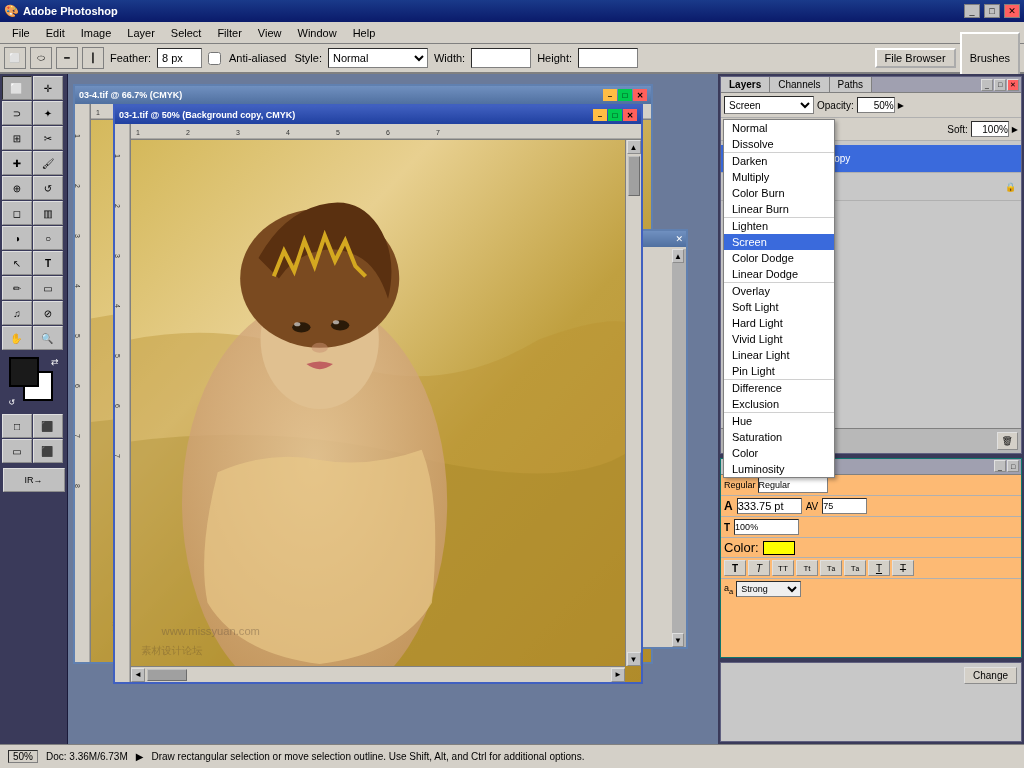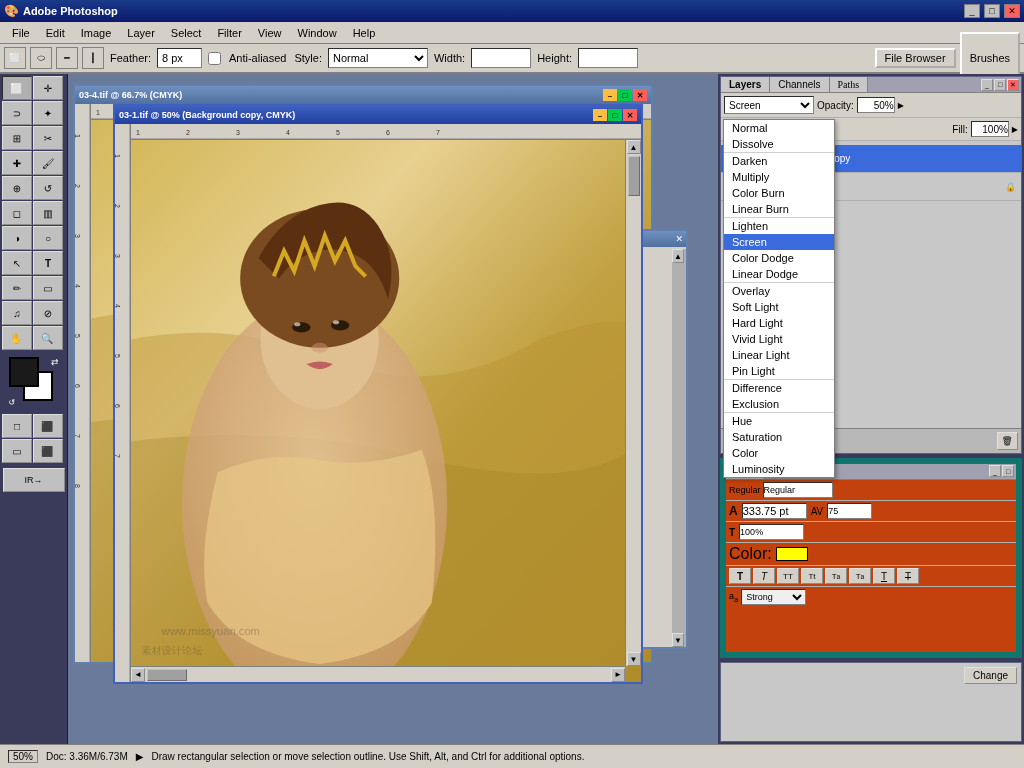"Paths" div.panel-tab { font-family: Liberation Serif, serif -> none }
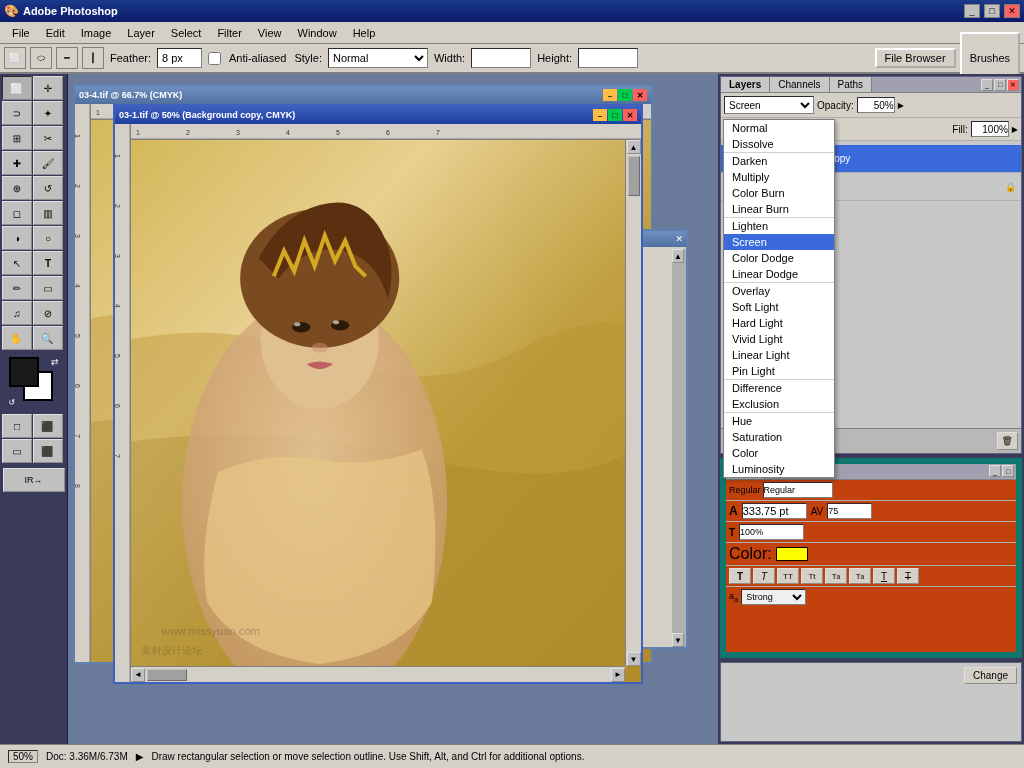"Fill:" span { text: Fill -> Soft }
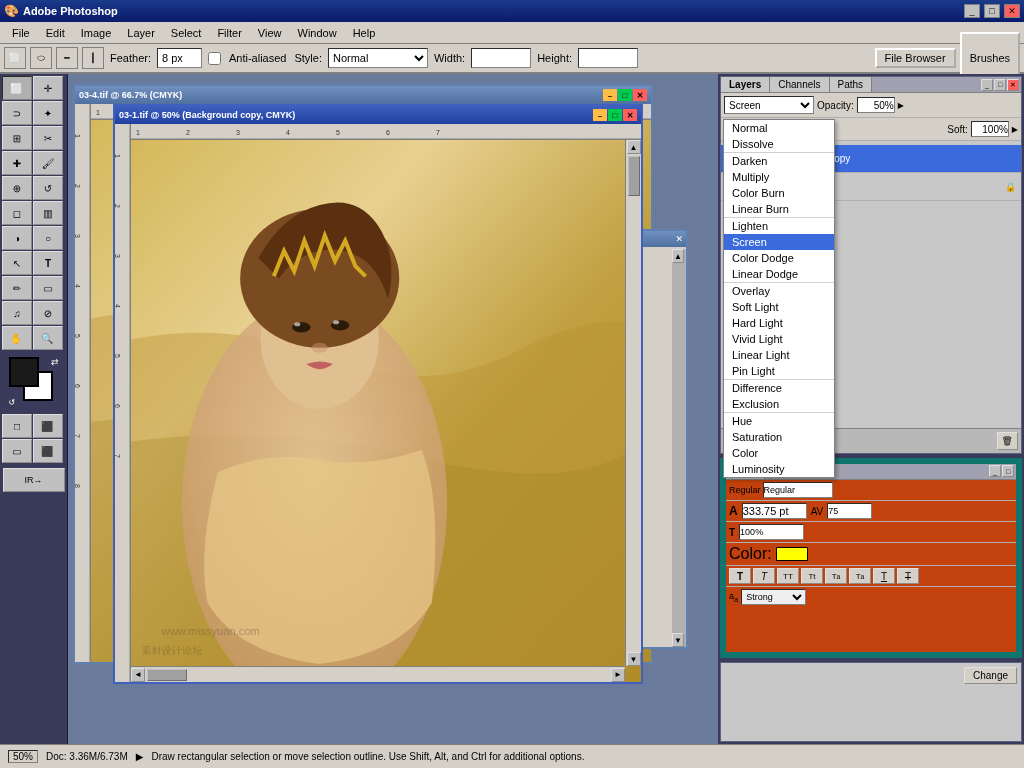"Regular" div { background: #c2410c -> #fdba74; border: 6px solid #0f766e -> 1px solid #0f766e }
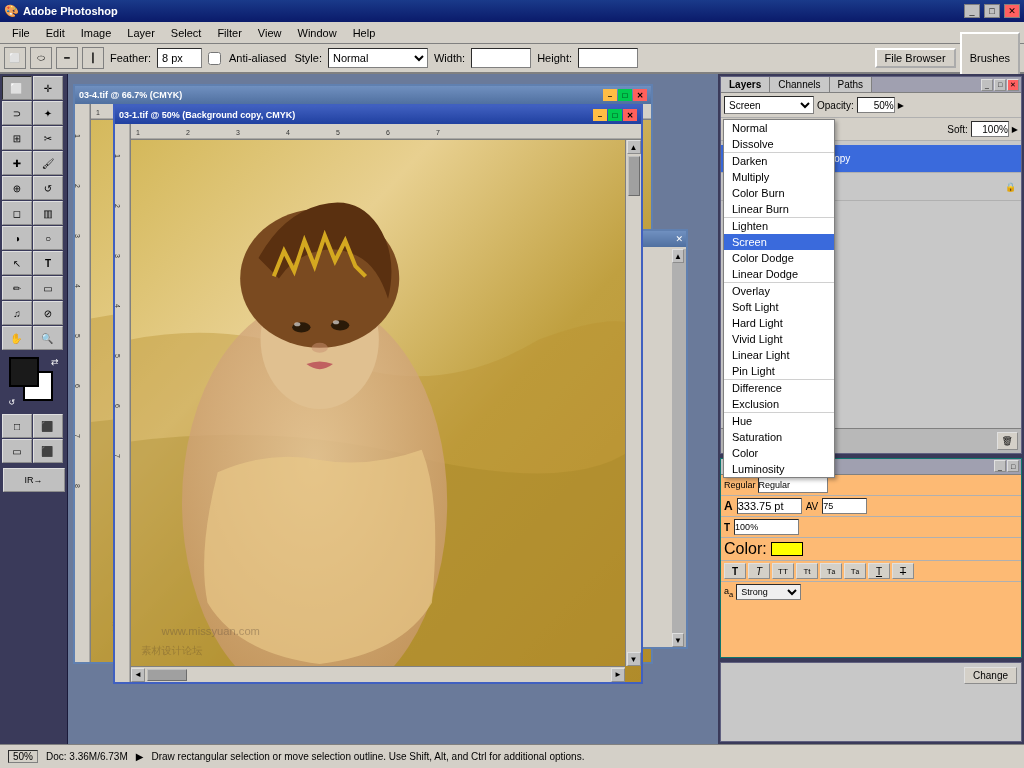"Color:" span { font-size: 16px -> 13px }
